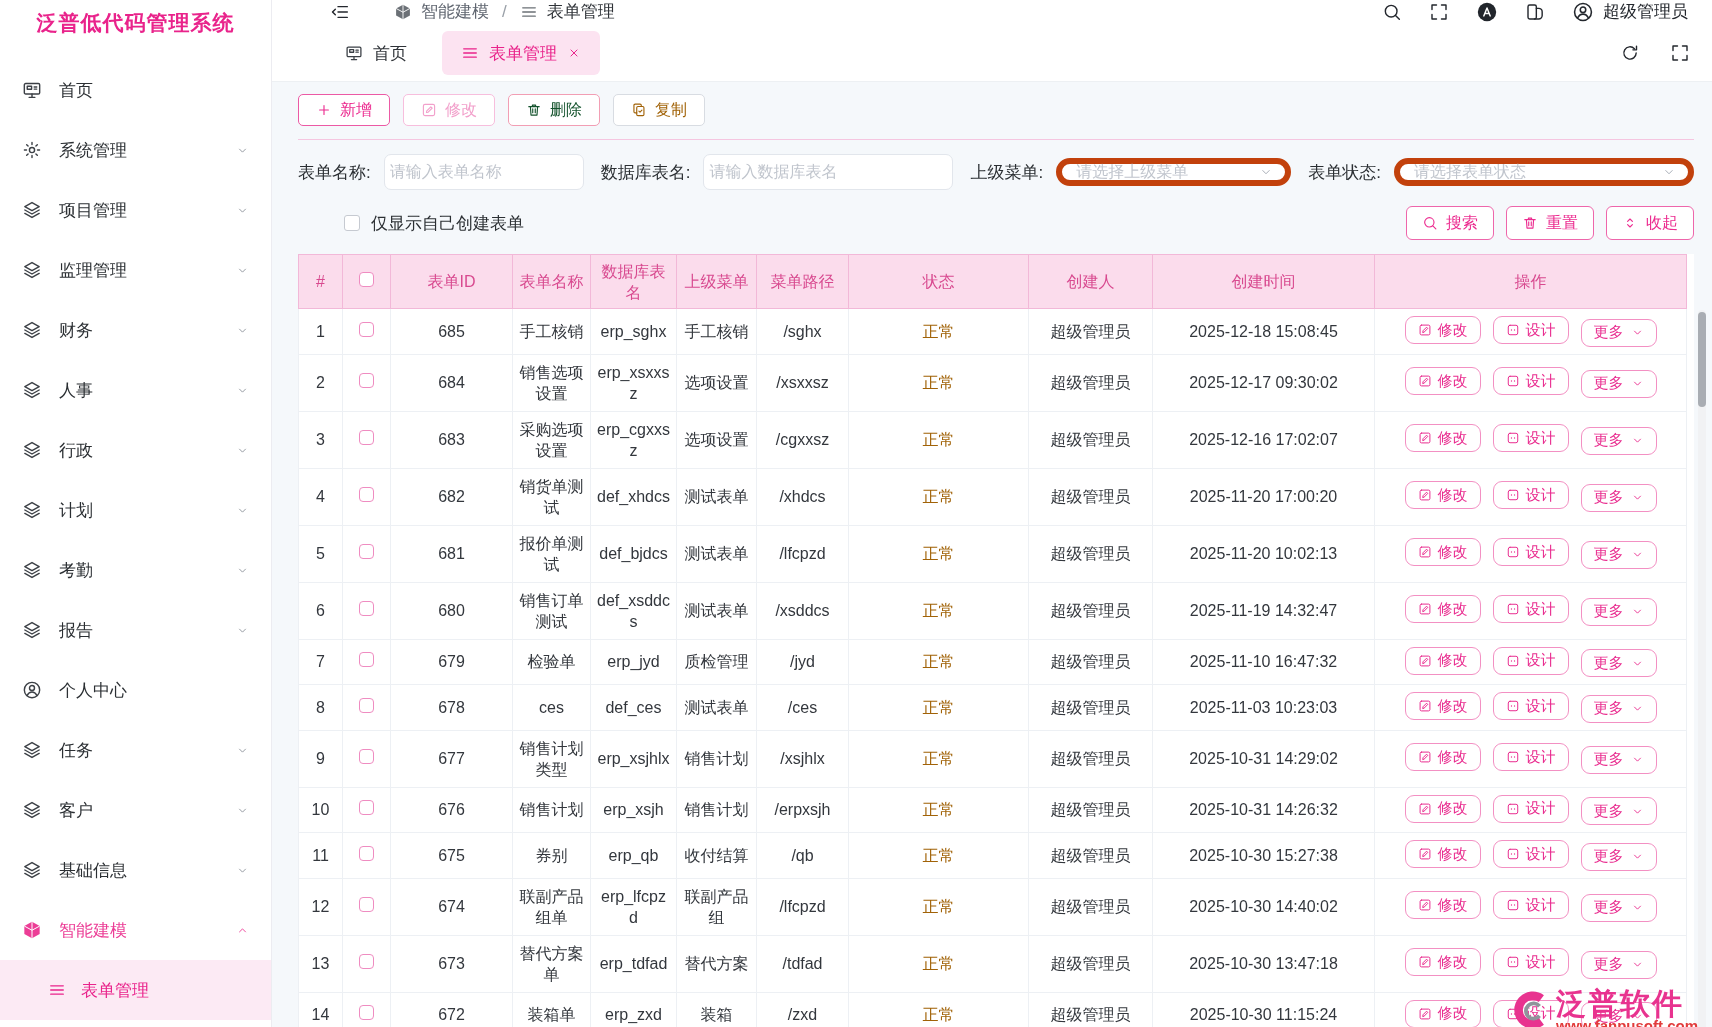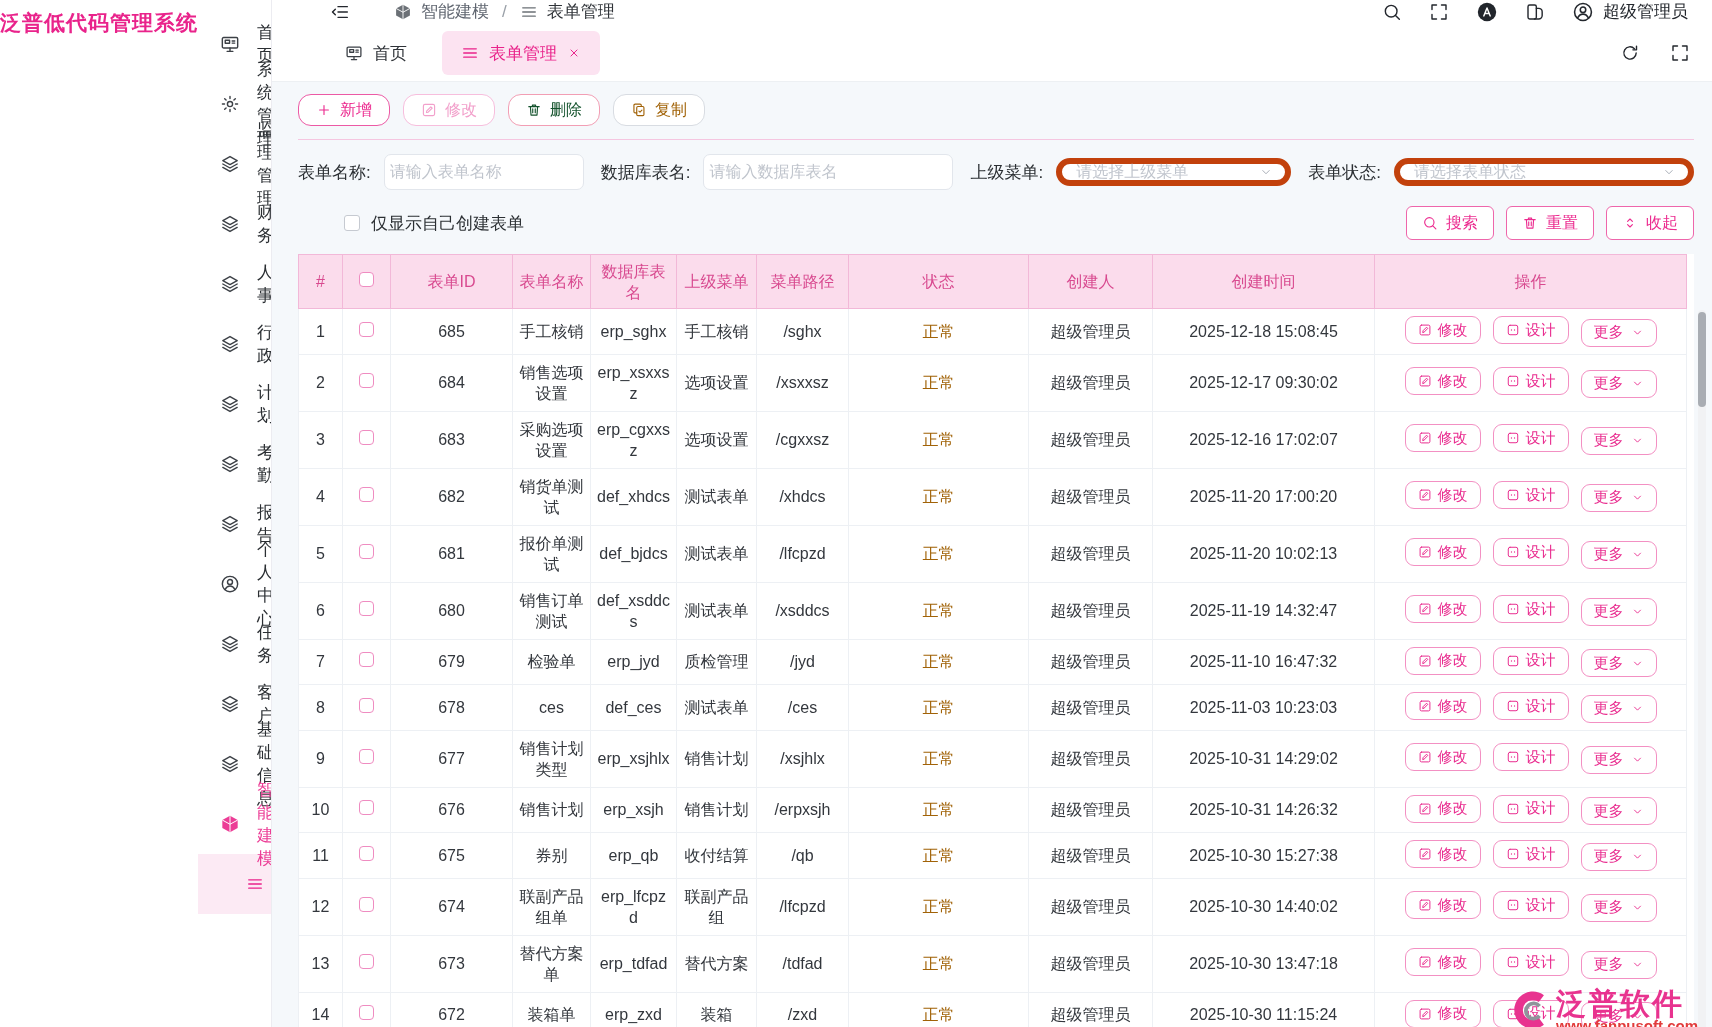"泛普低代码管理系统" .sidebar { flex-direction: none -> column }
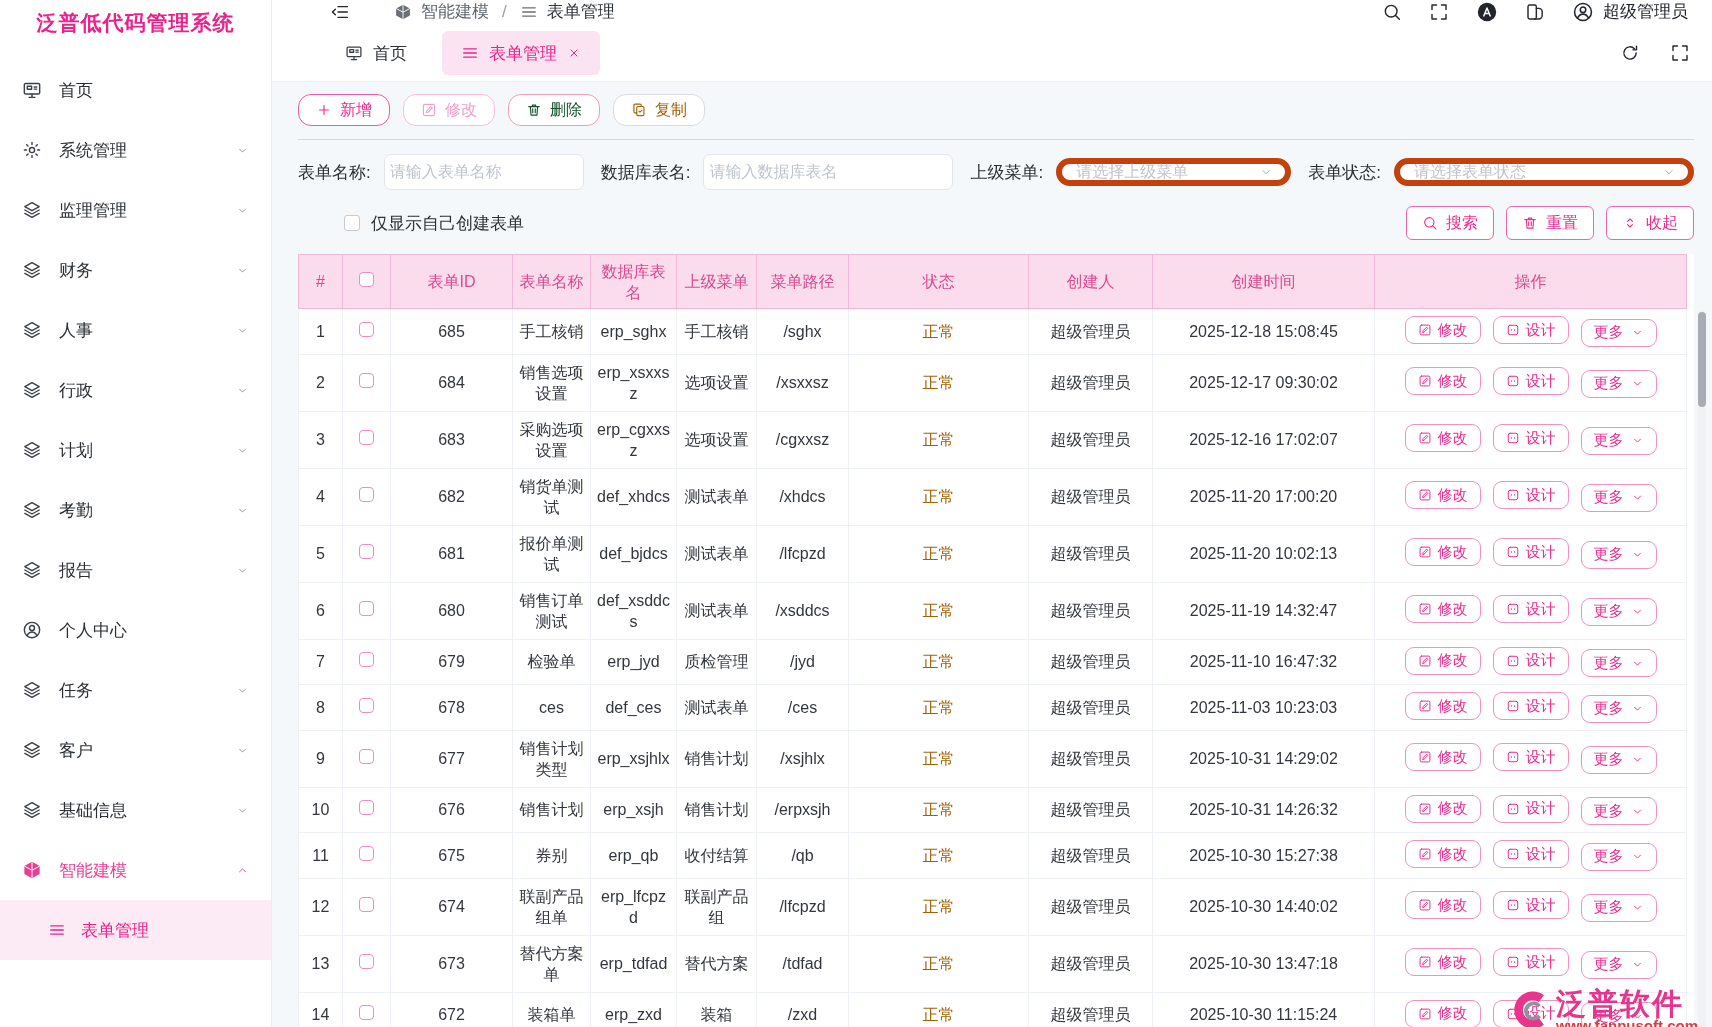"新增" .btn { border-radius: 13px -> 5px }
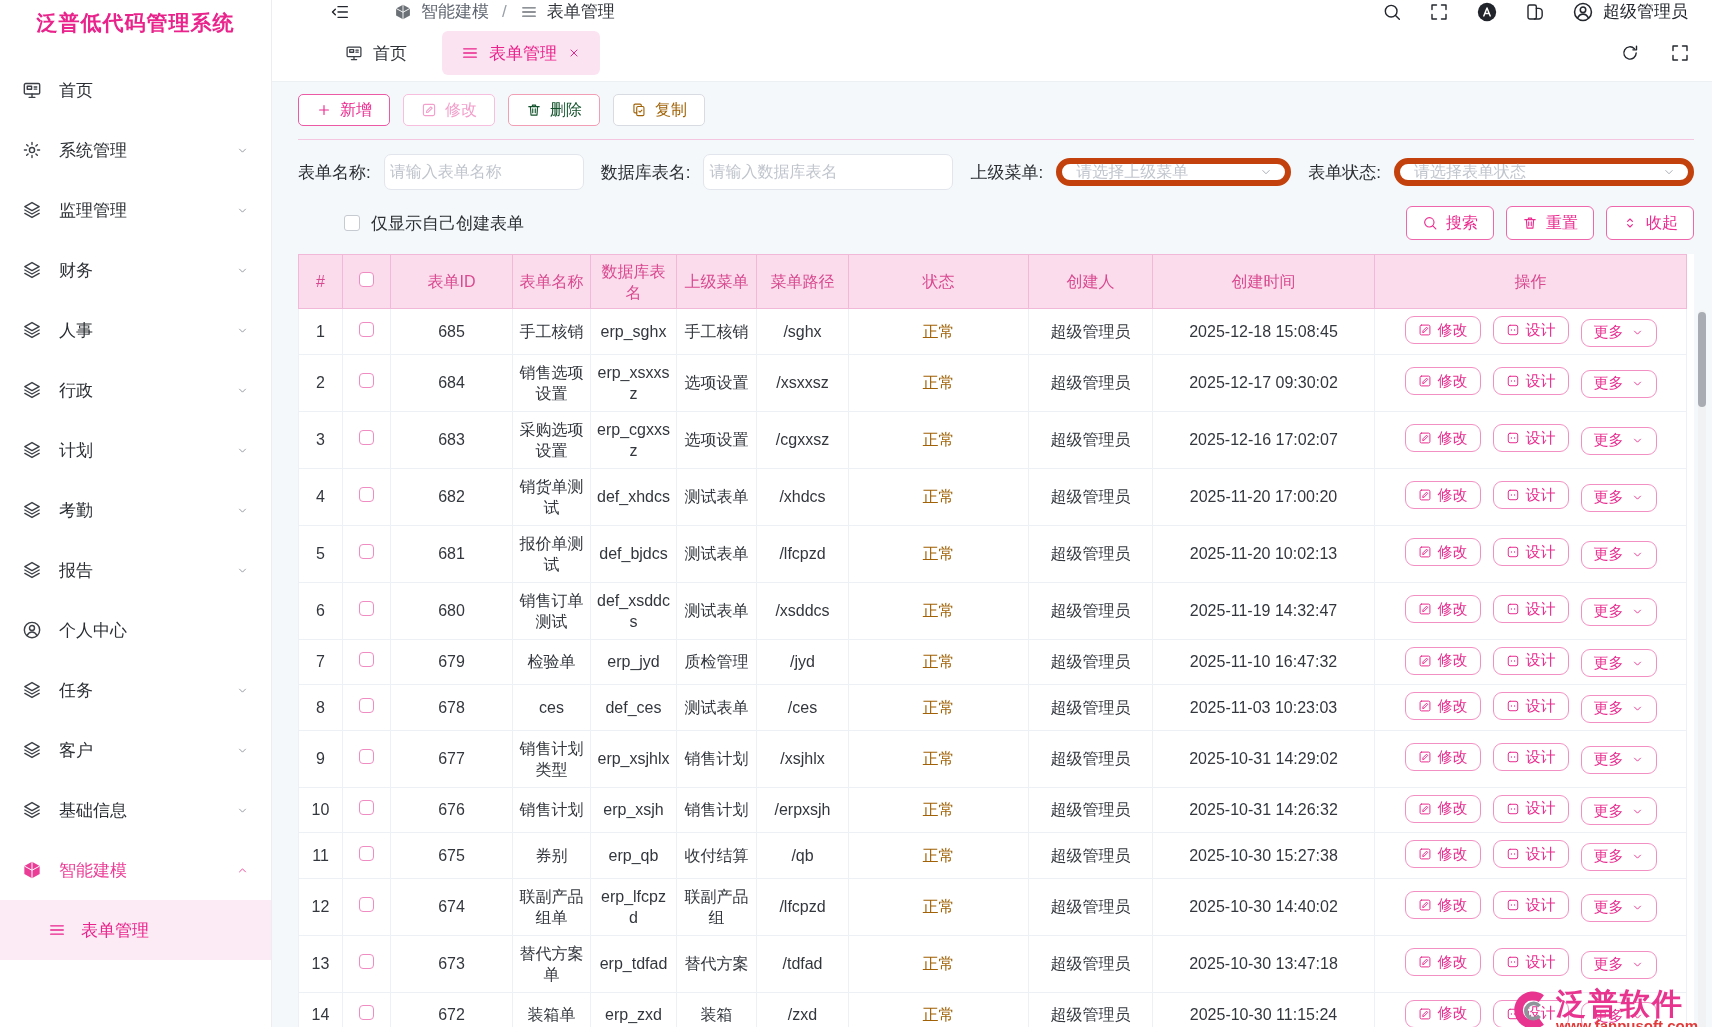"项目管理" div.side-item { html: none -> <div> <span> <svg> <path></path> <path></path> <path></path> </svg> </span> <span>项目管理</span> <span> <svg> <path></path> </svg> </span> </div> }
